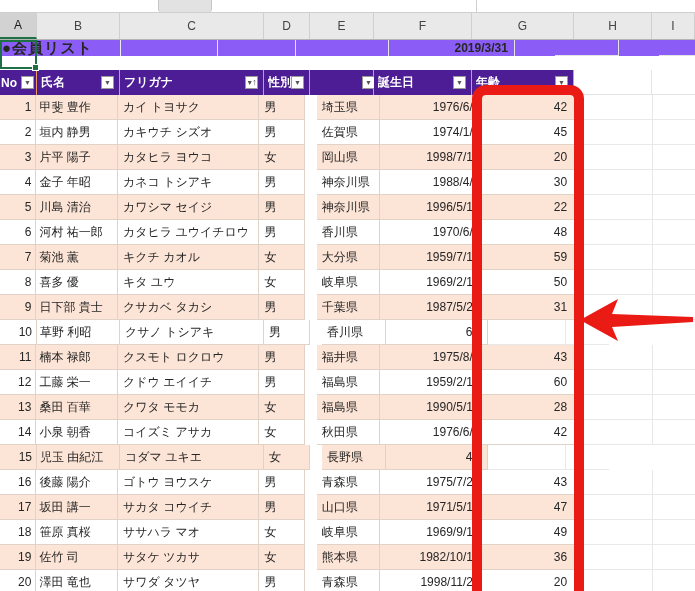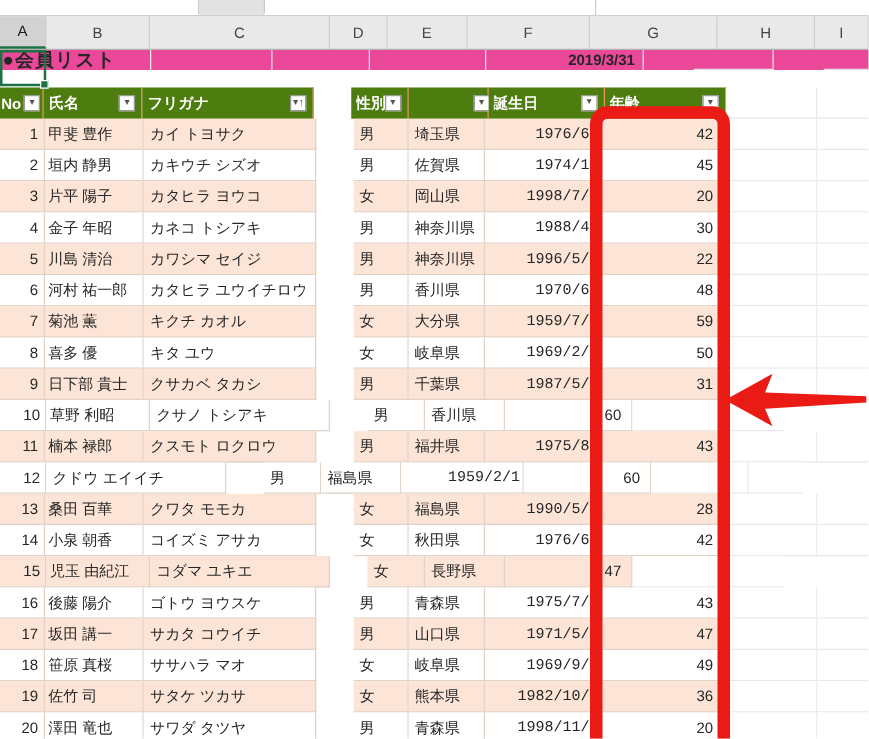"●会員リスト" .titlerow { background: #ec4899 -> #8b5cf6 }
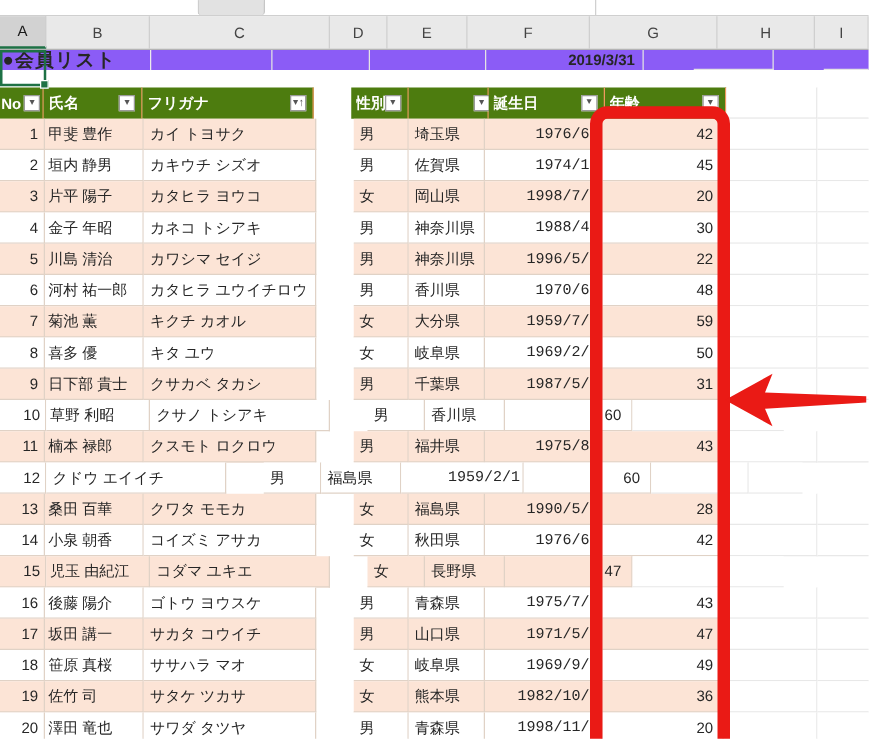"No" .hcell { background: #4d7c0f -> #4c1d95 }
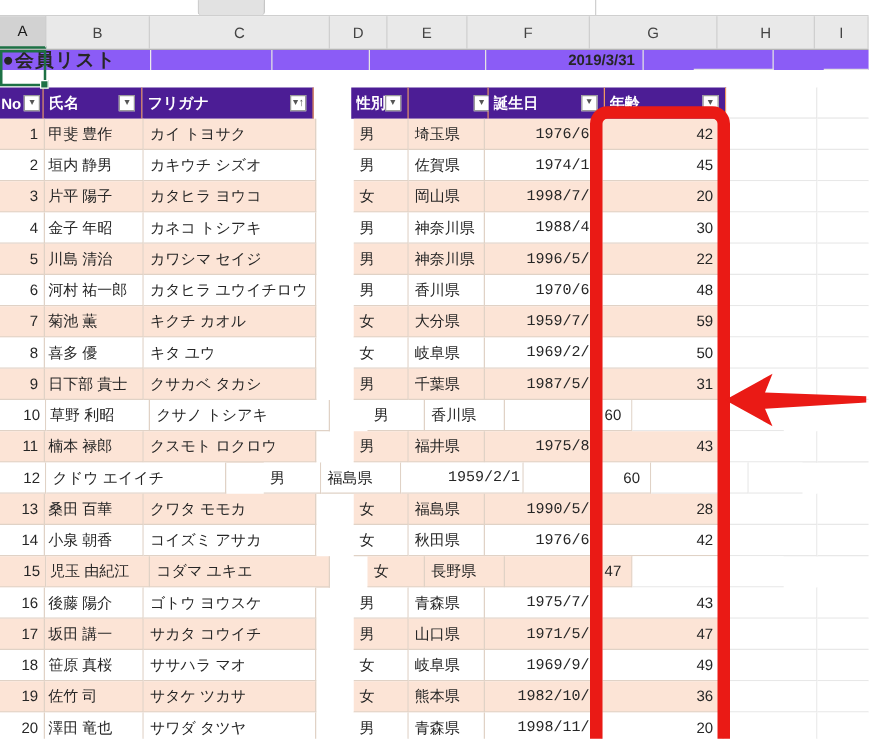"性別" .c-gen { margin-left: 30px -> none }
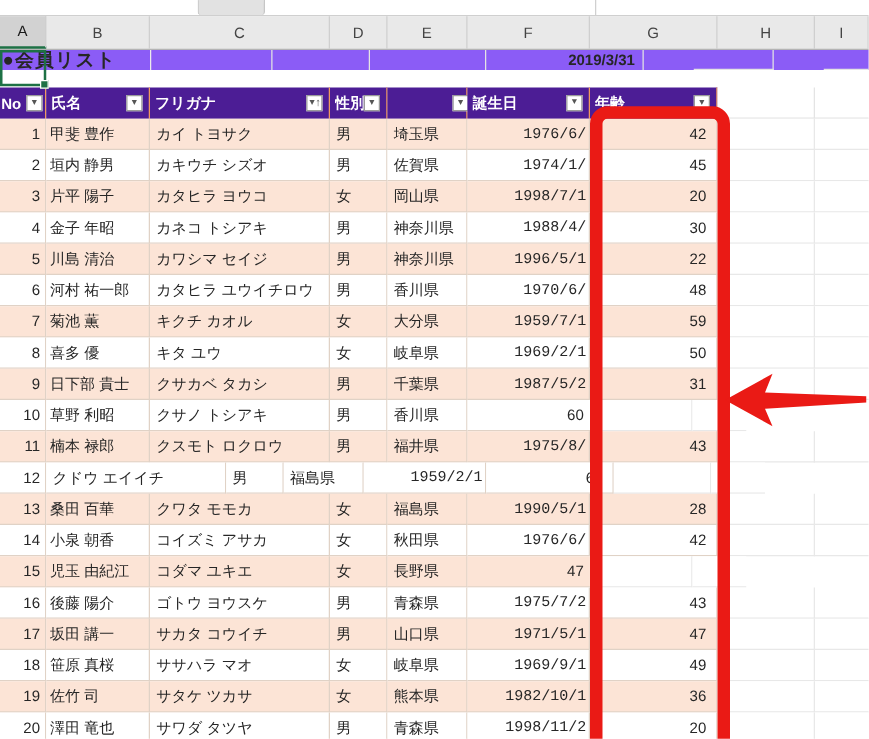"誕生日" .c-bday { font-family: Liberation Mono, monospace -> none }
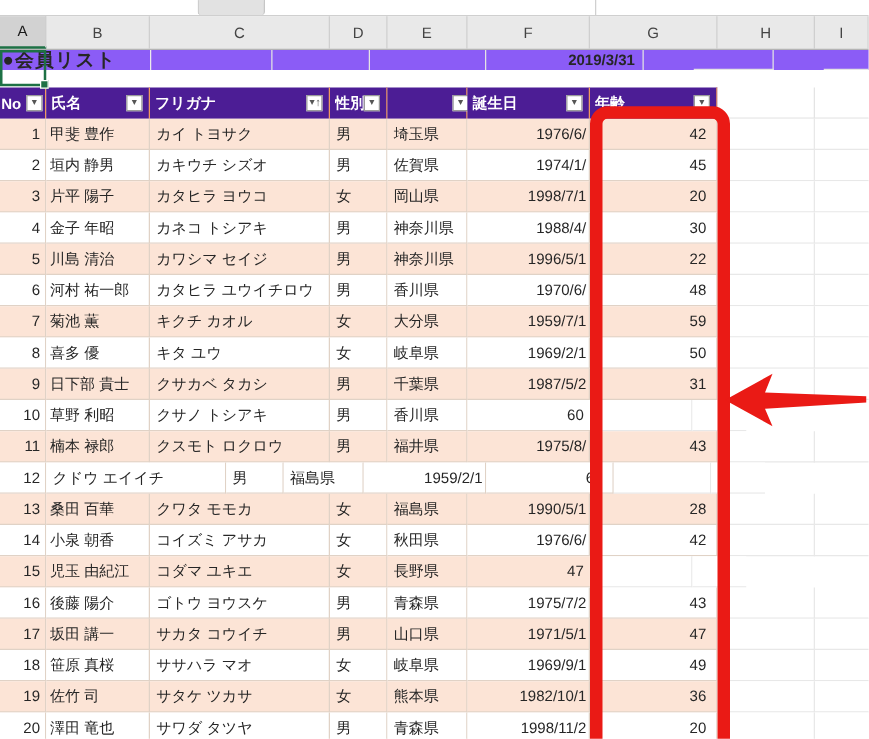"埼玉県" .cell.c-res { margin-left: none -> 12px }
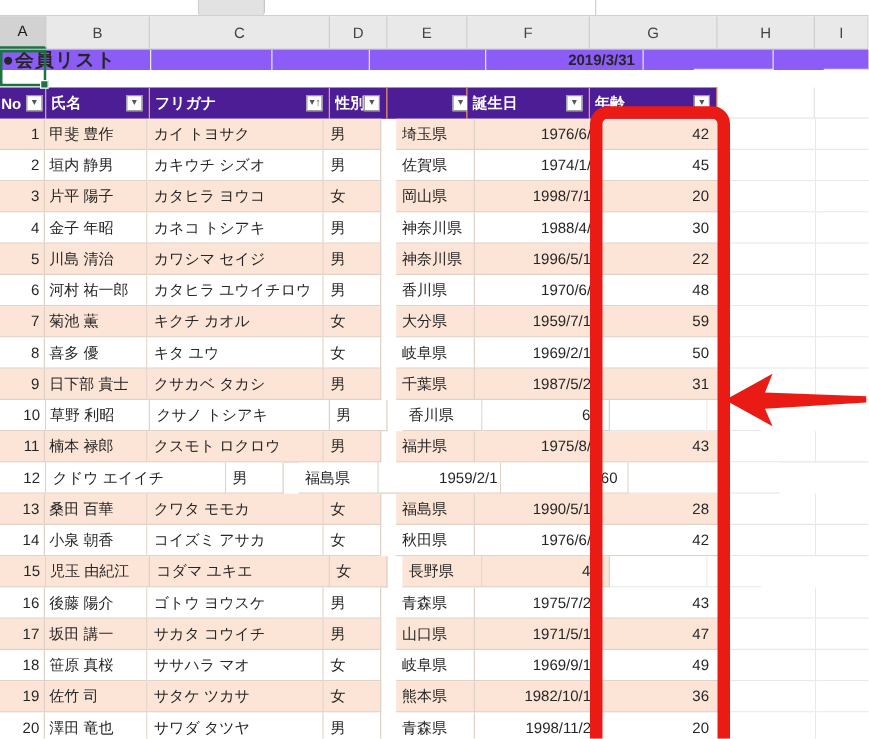"工藤 栄一" div.cell { html: none -> <div>工藤 栄一</div> }
